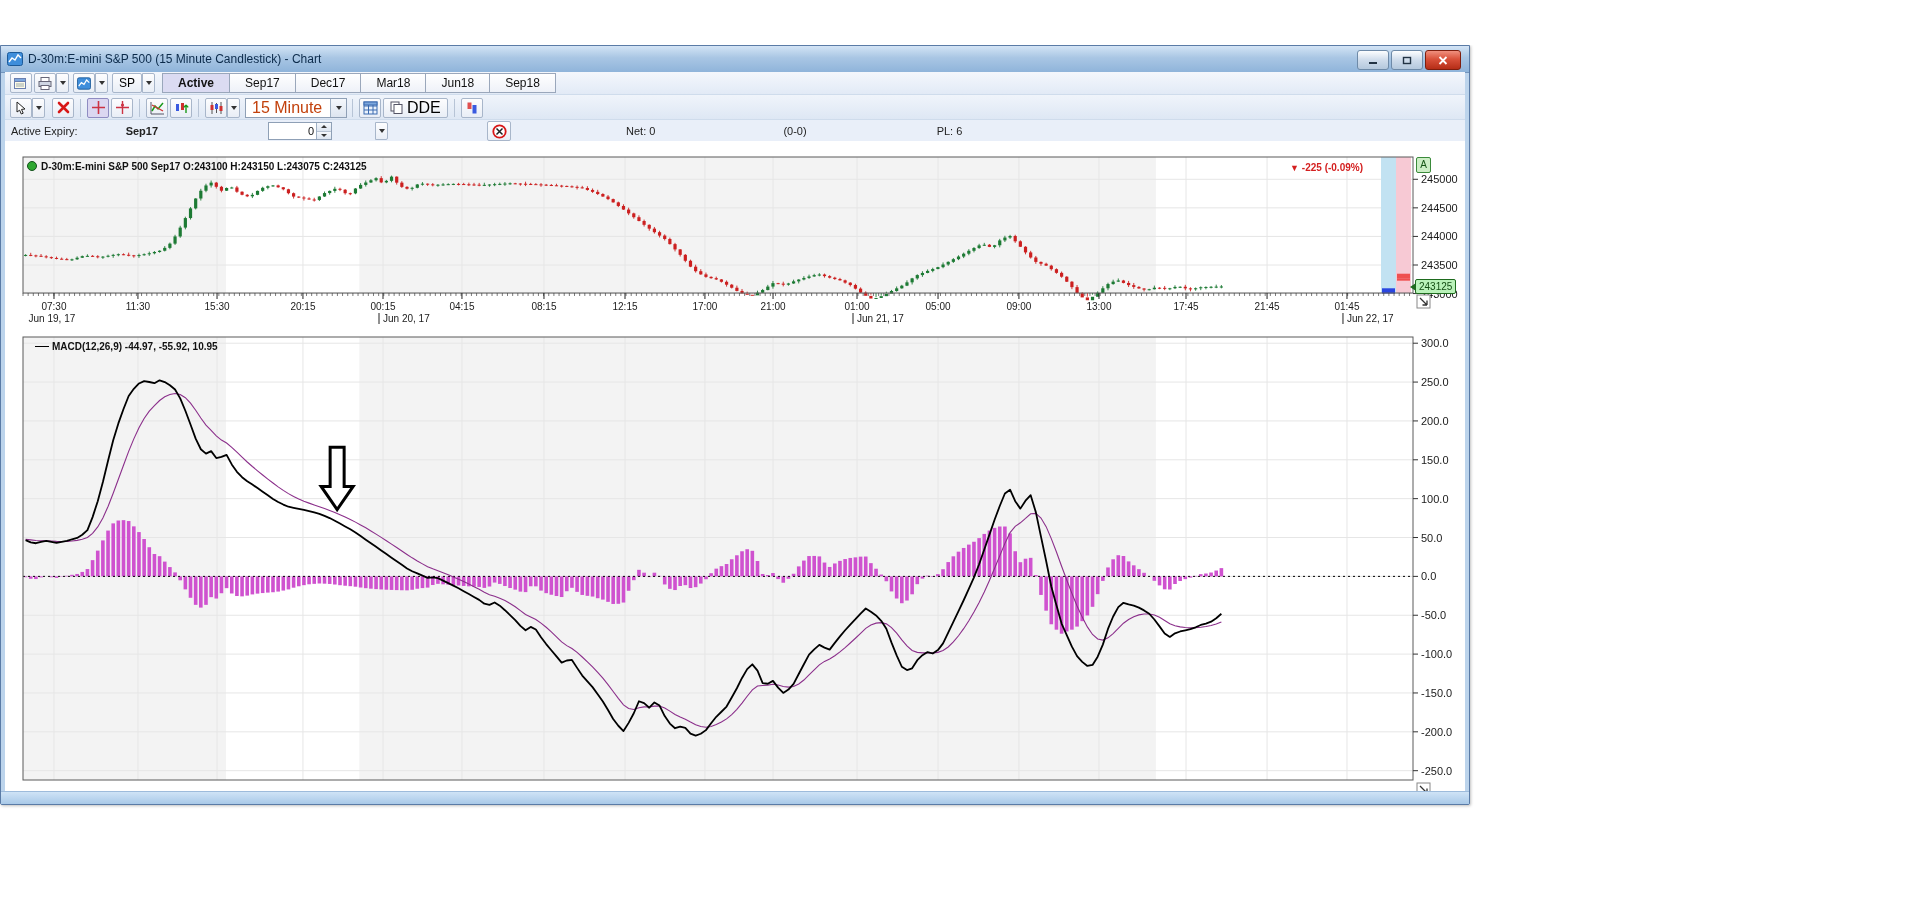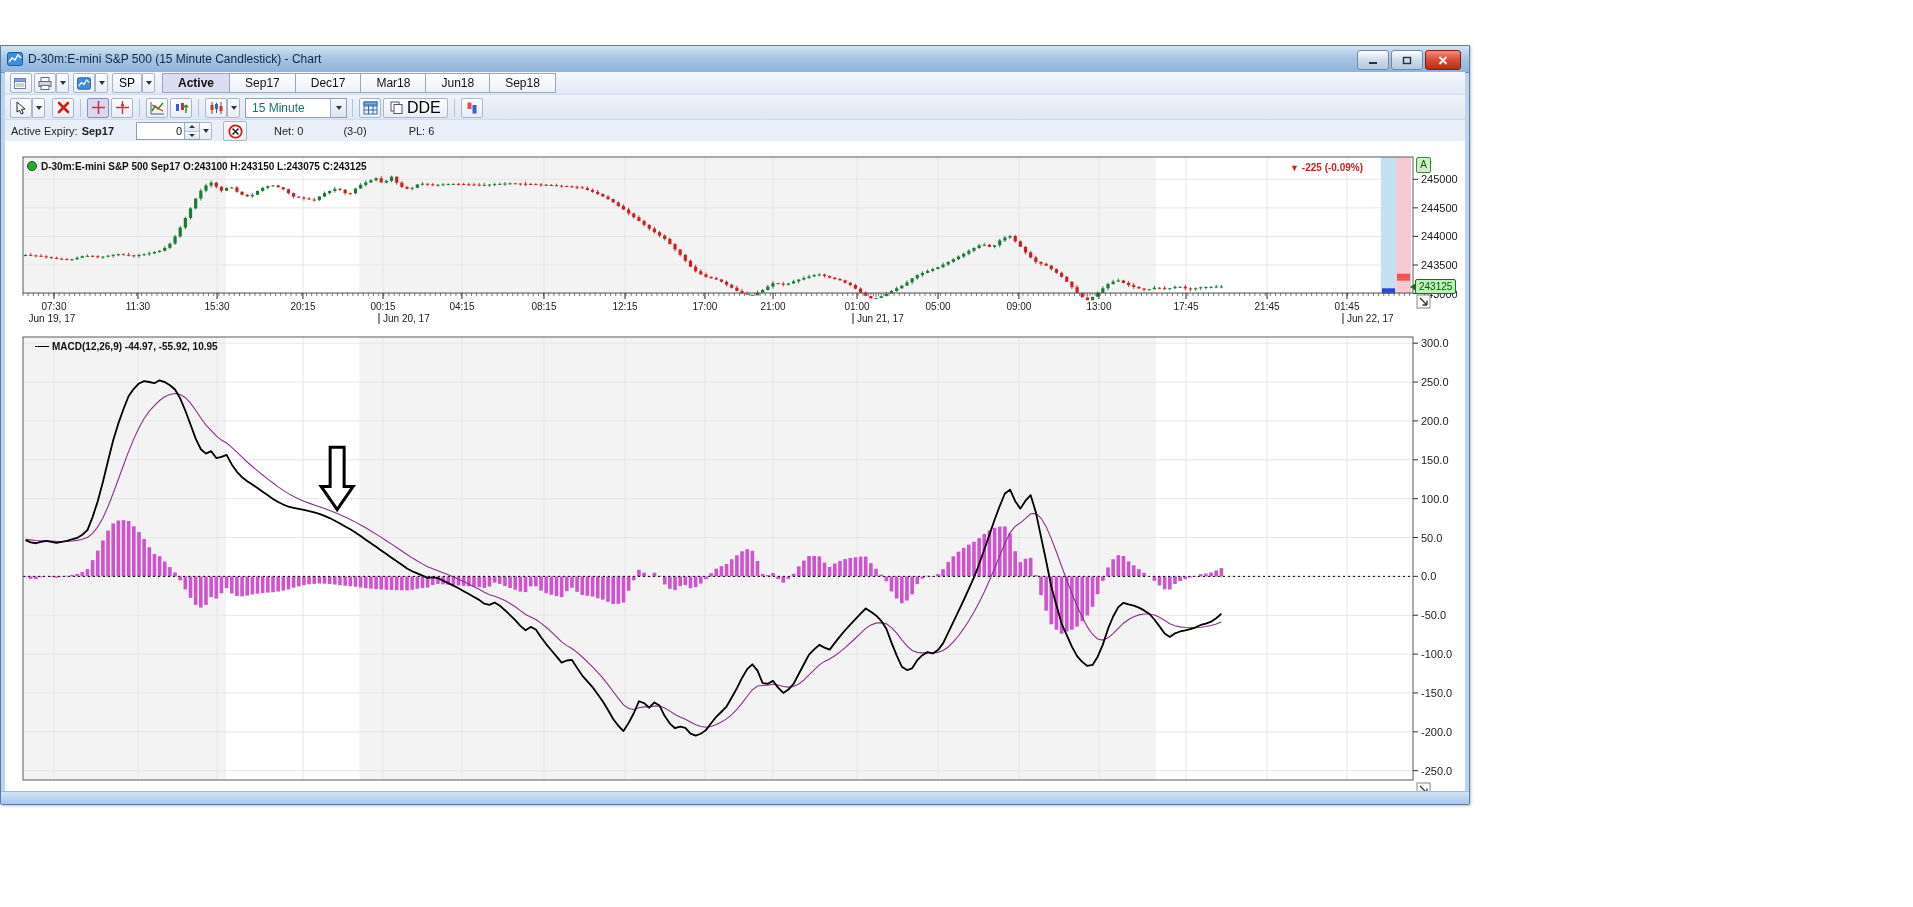"15 Minute" .combo { color: #0f766e -> #c2410c; font-size: 12px -> 16px }
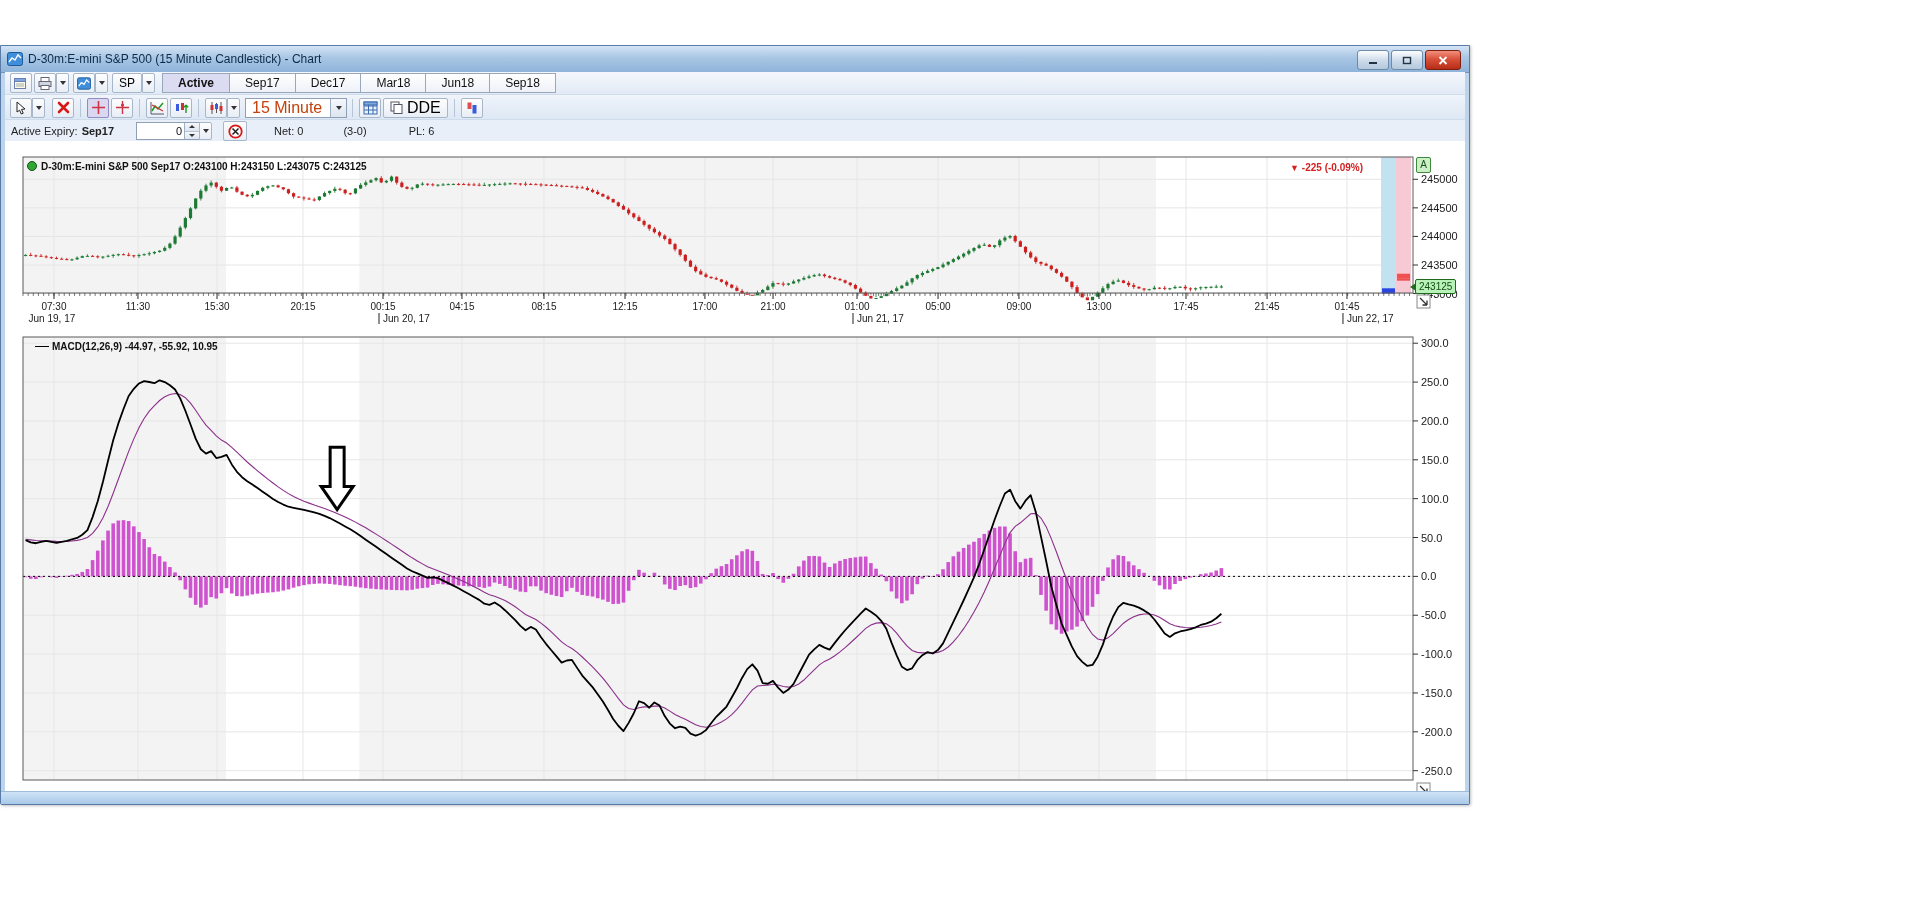"Active Expiry:" .traderow { gap: none -> 44px }
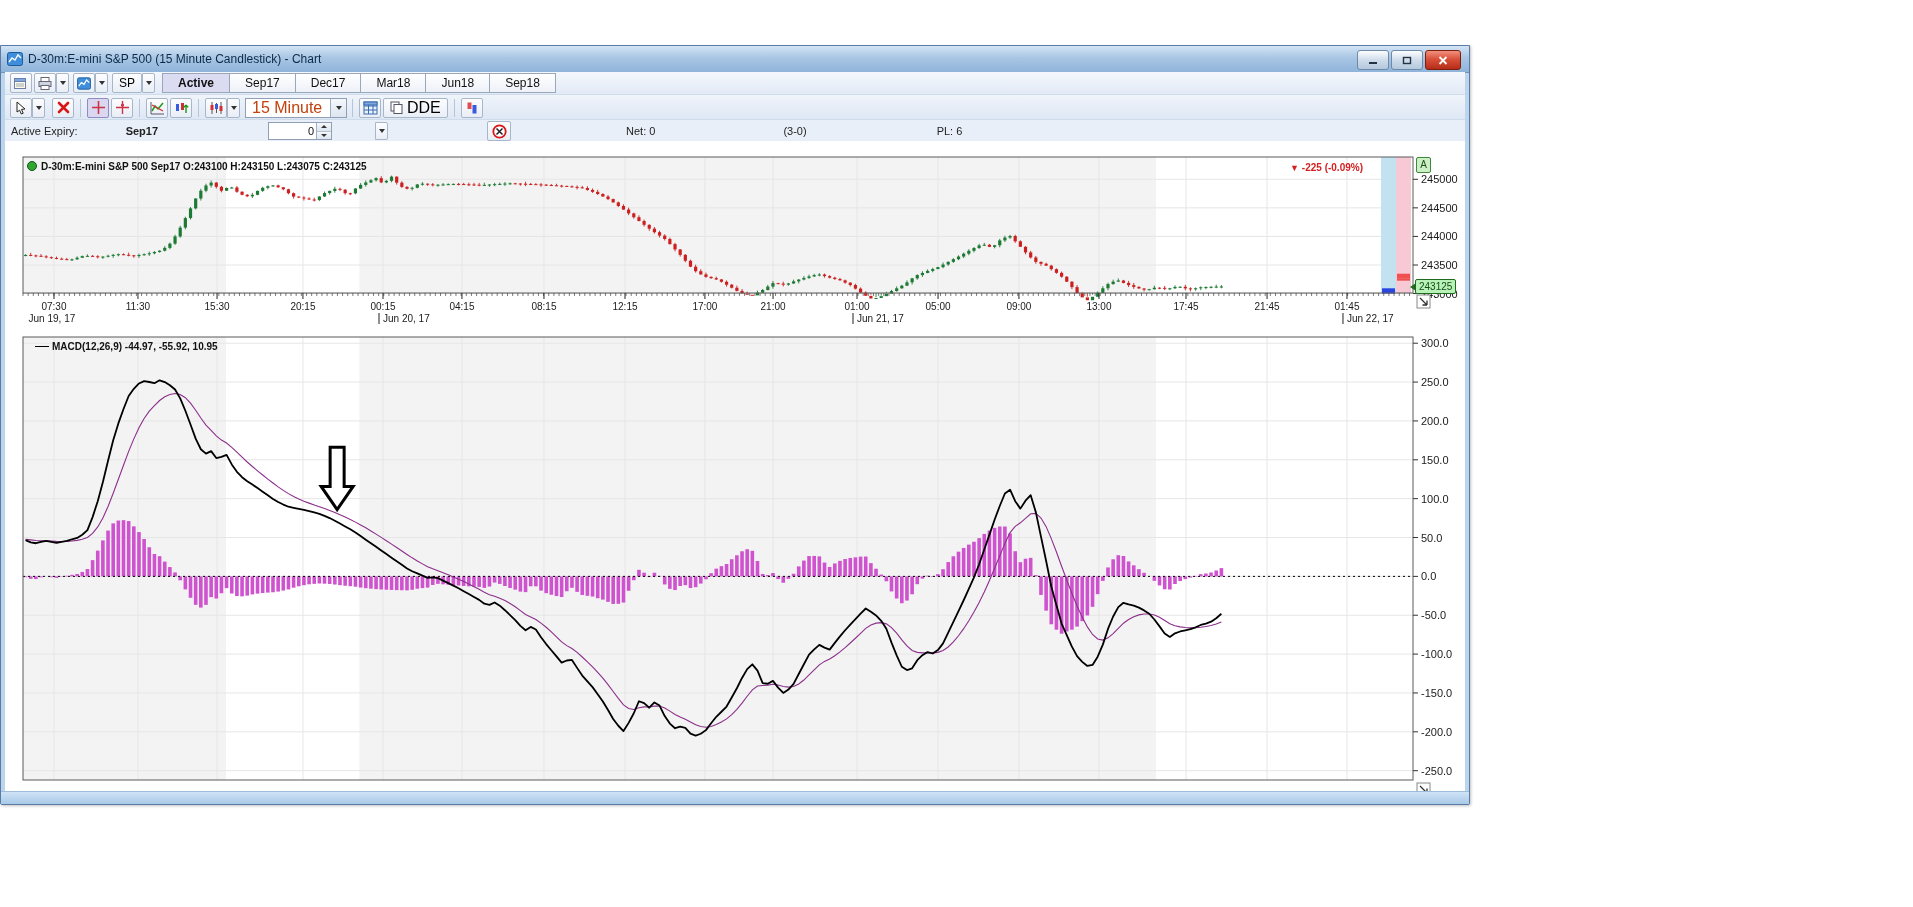"(3-0)" span { text: 3-0 -> 0-0 }
